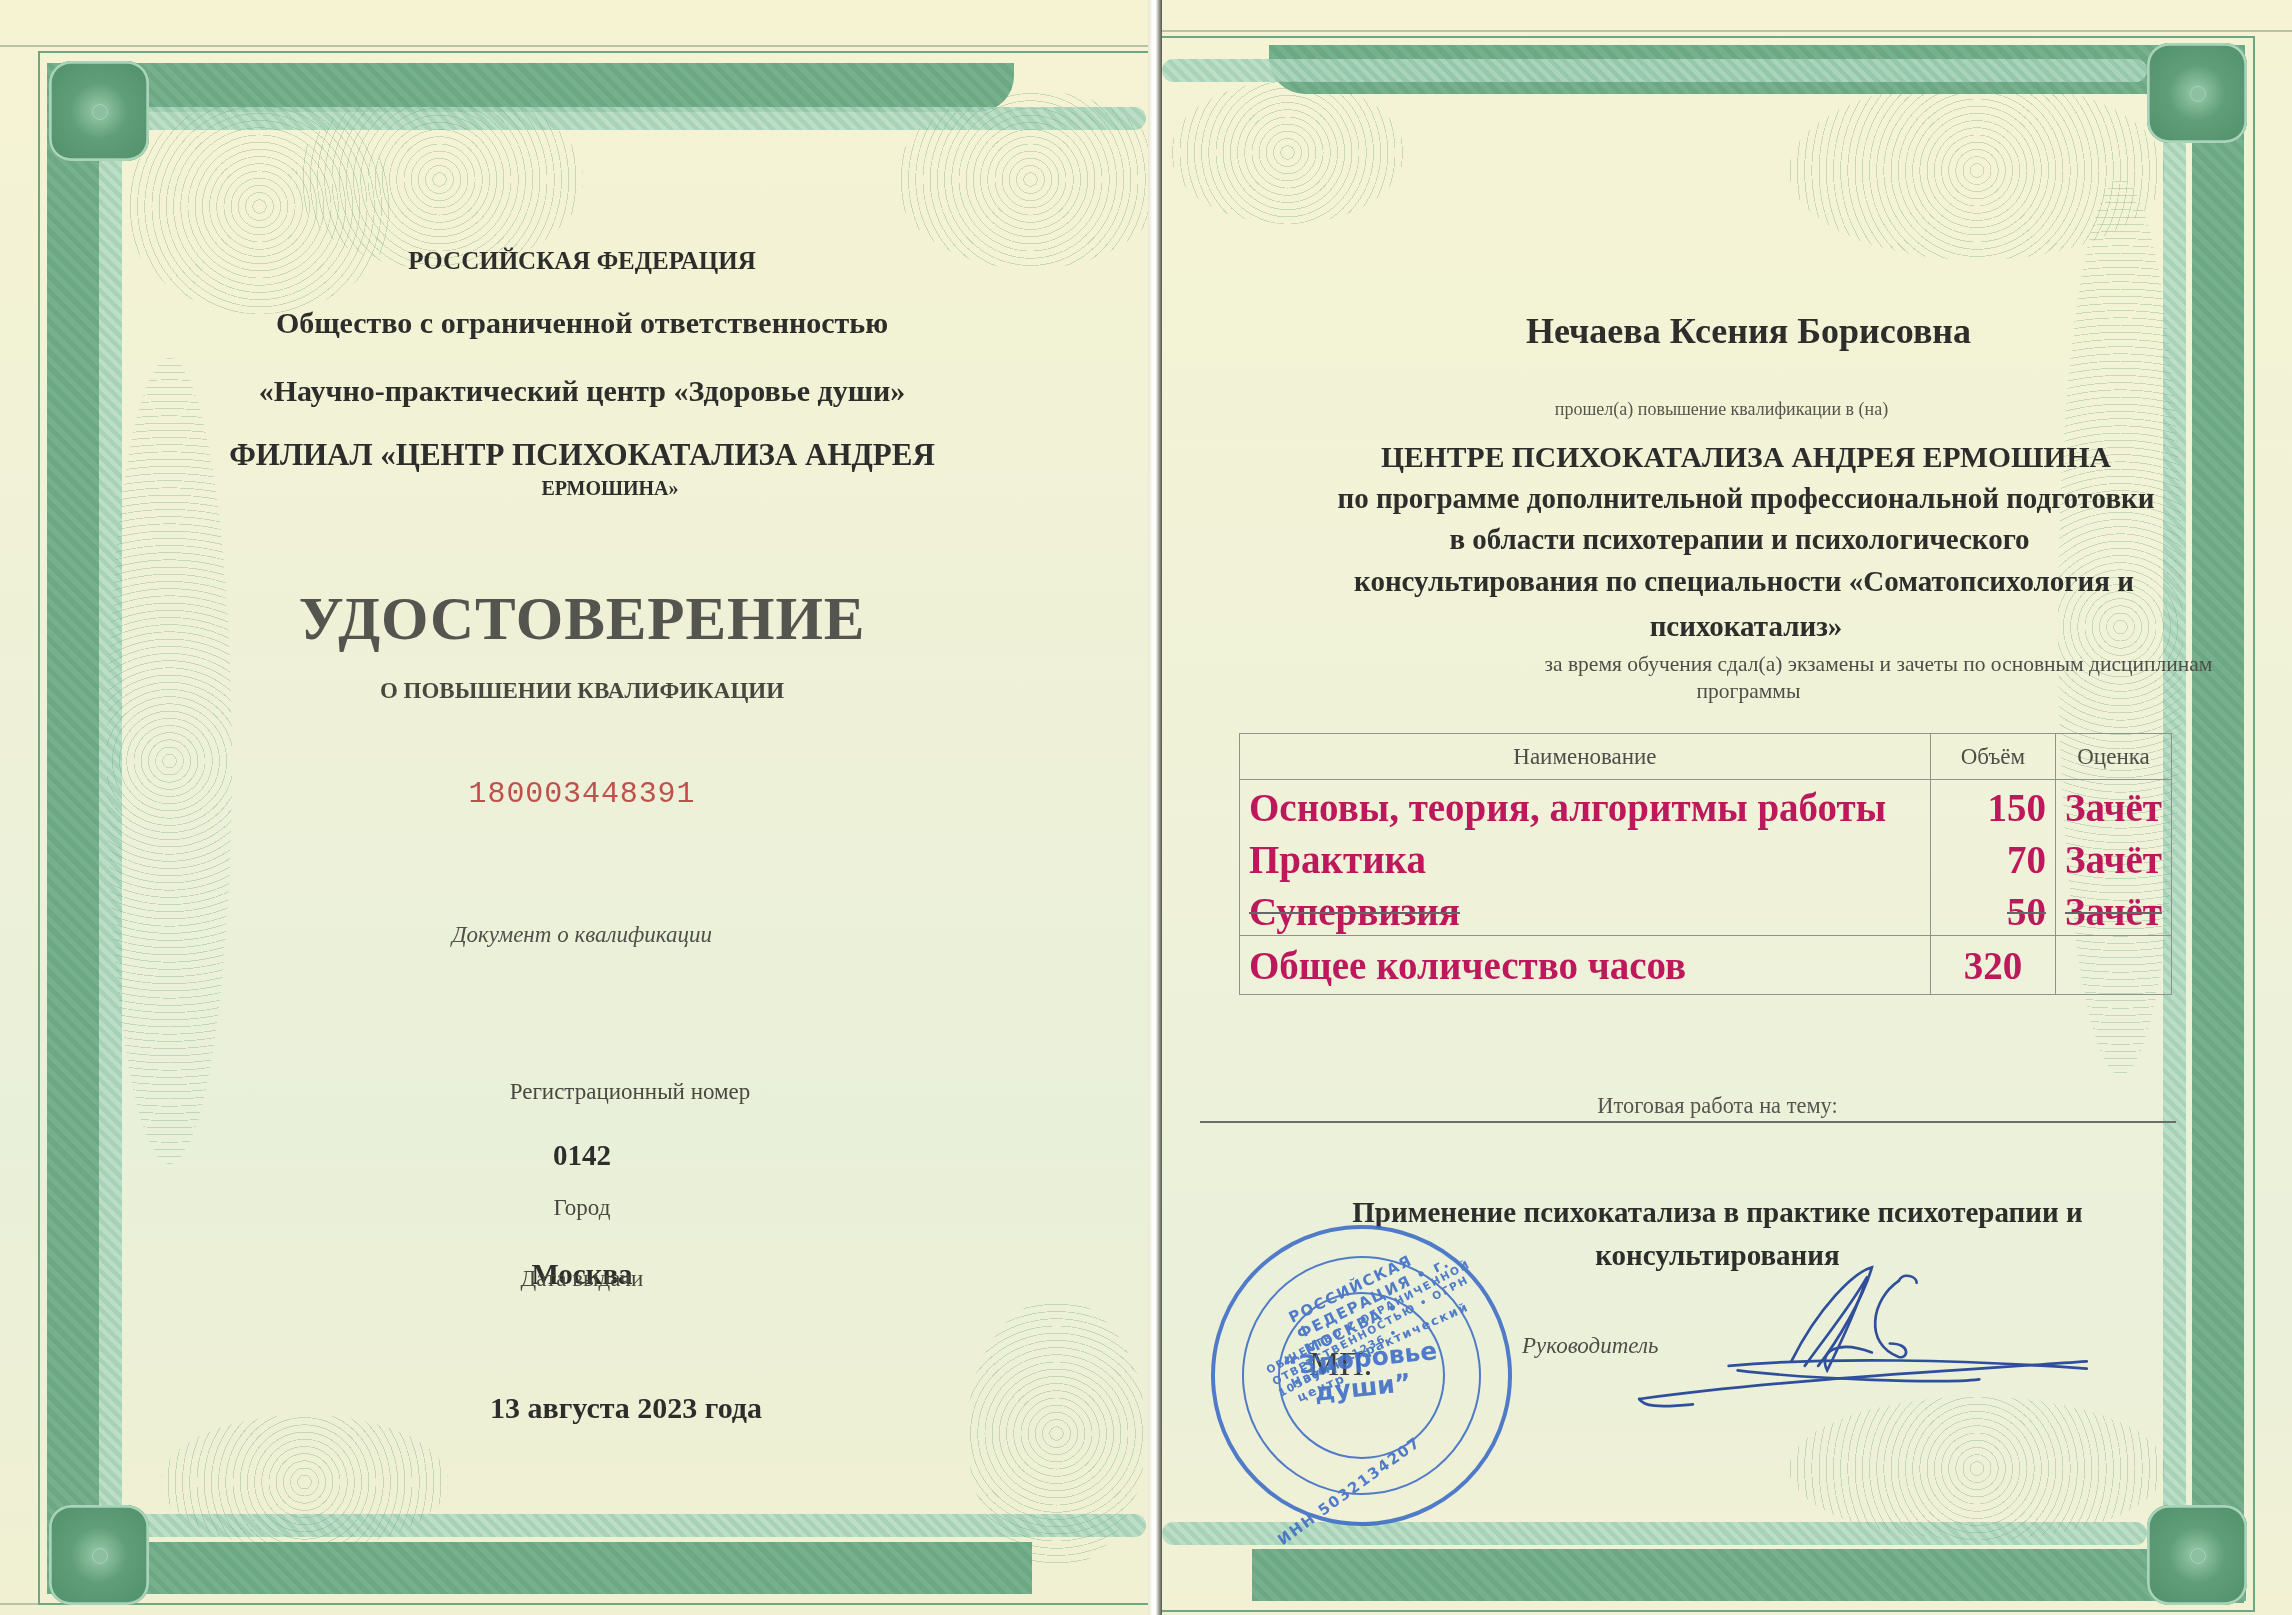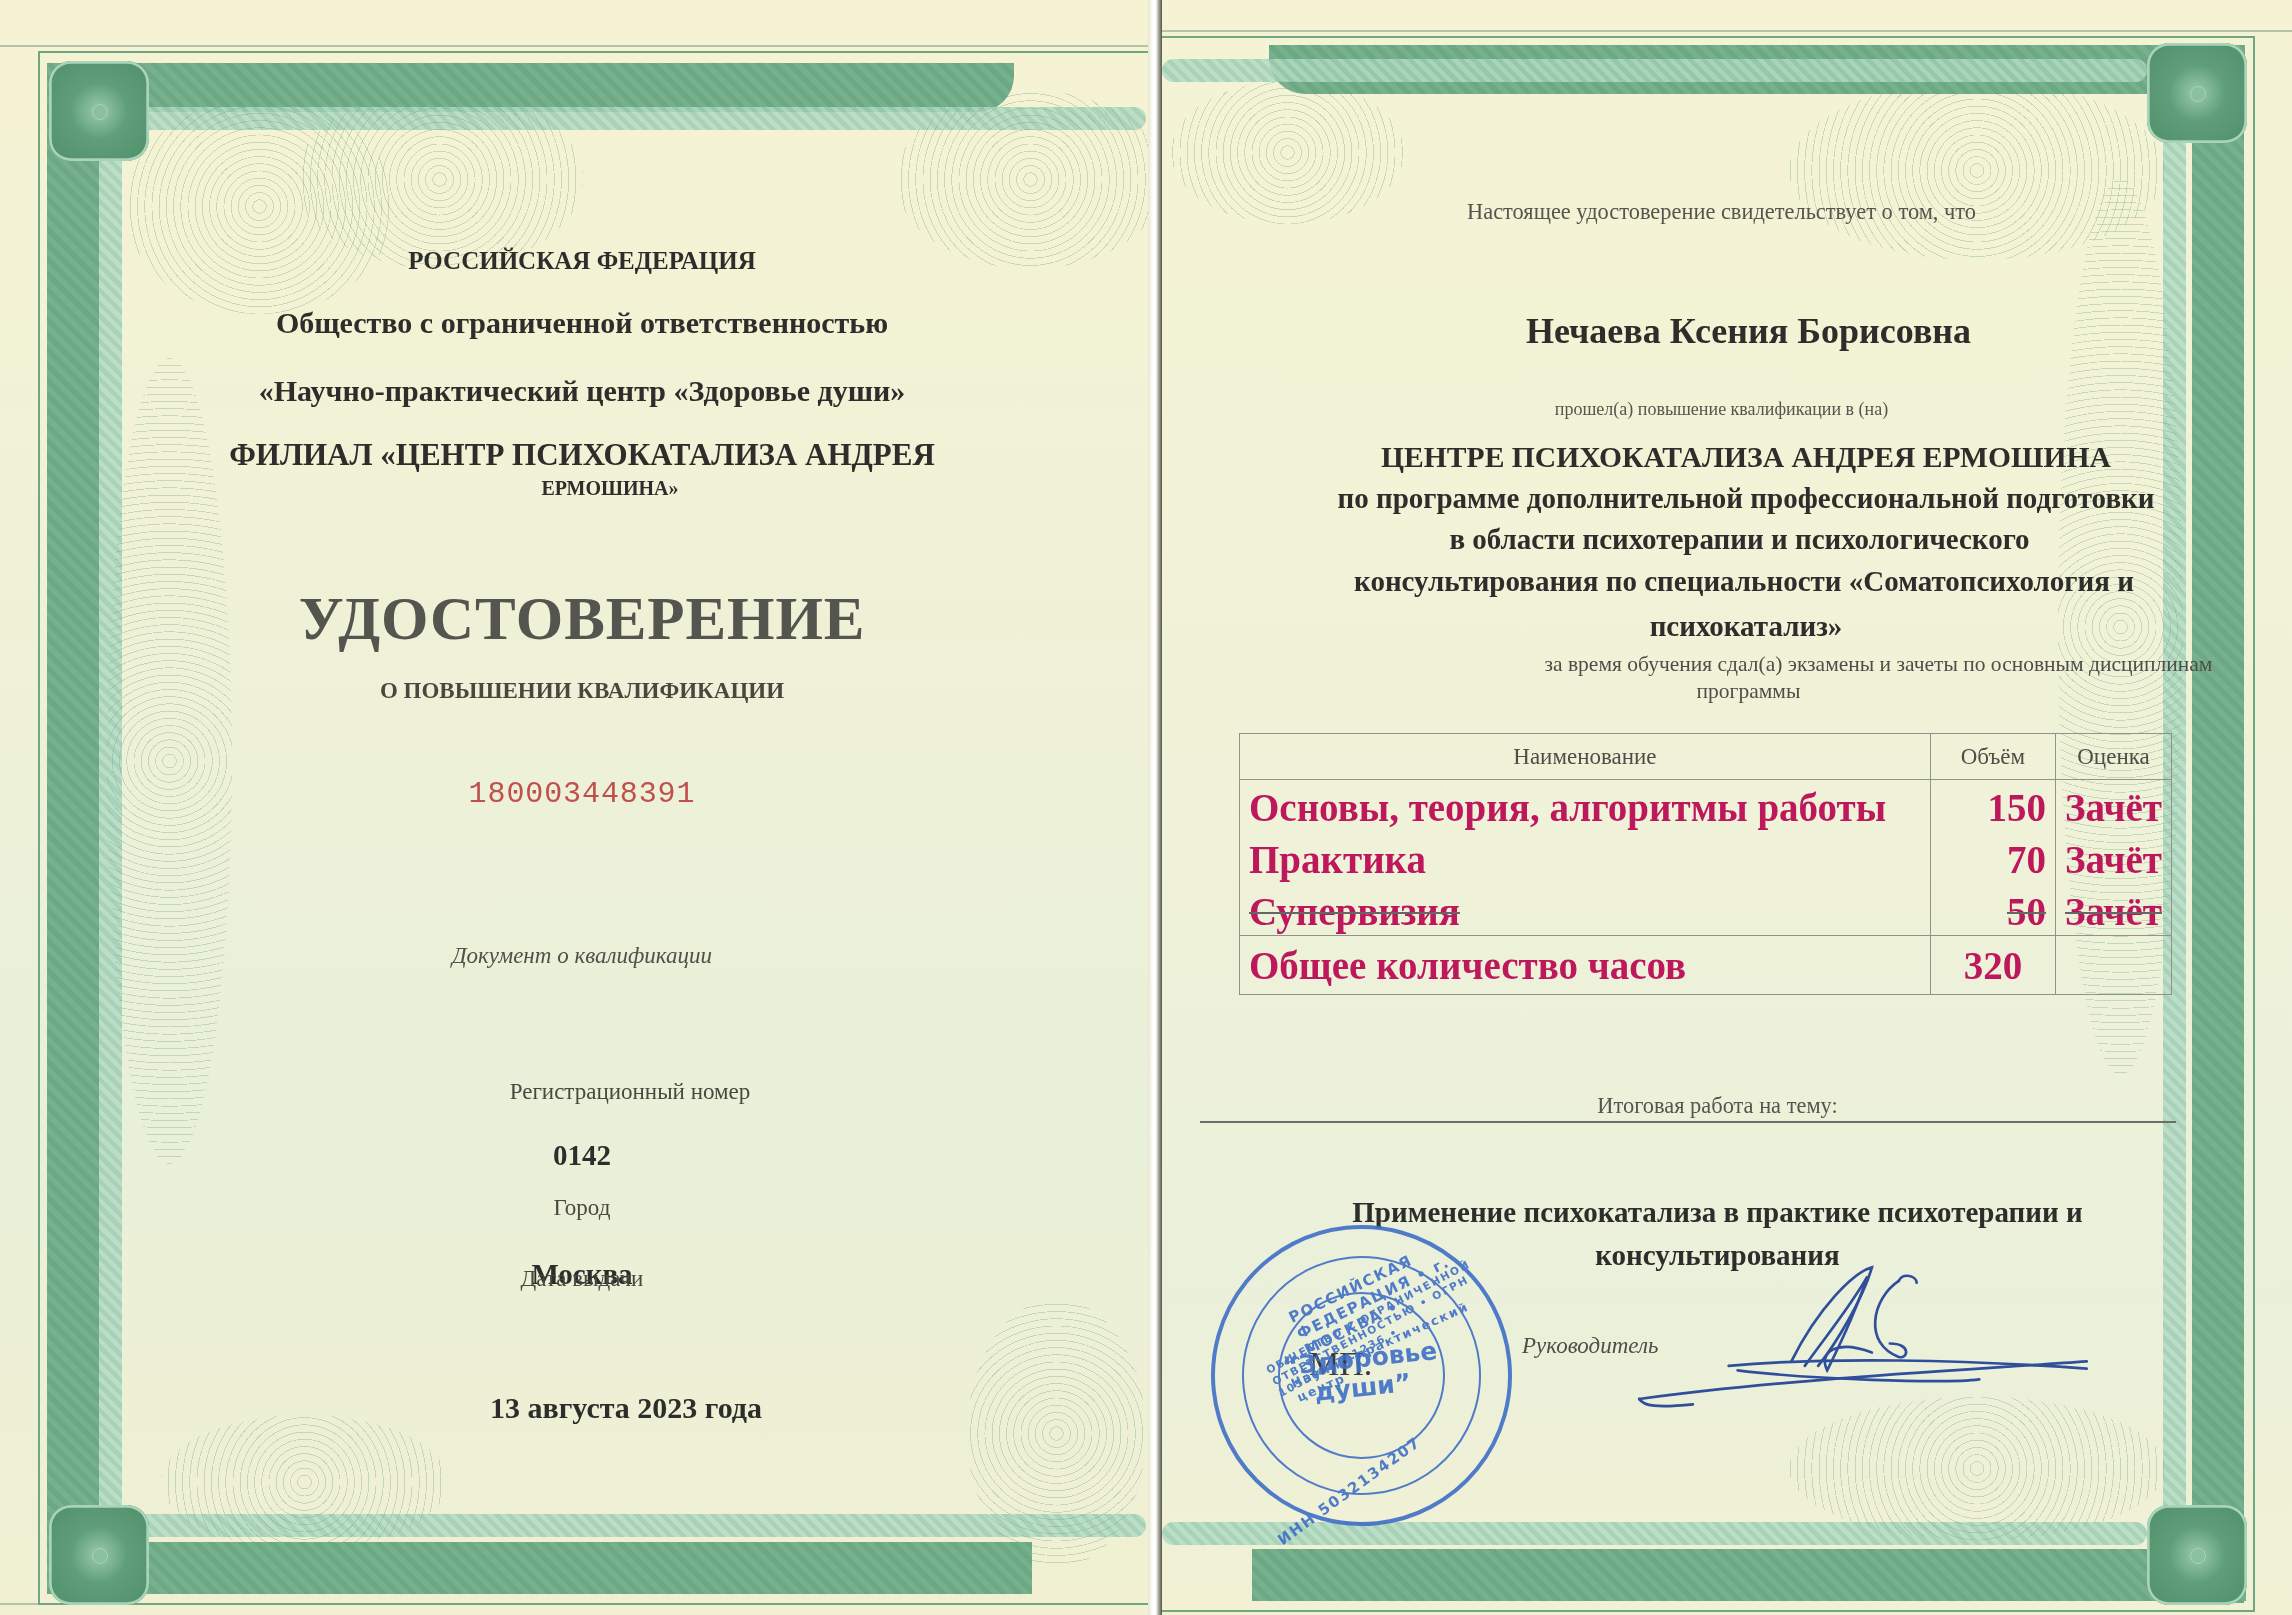"Настоящее удостоверение свидетельствует" div.txt { html: <div>Настоящее удостоверение свидетельствует о том, что</div> -> none }
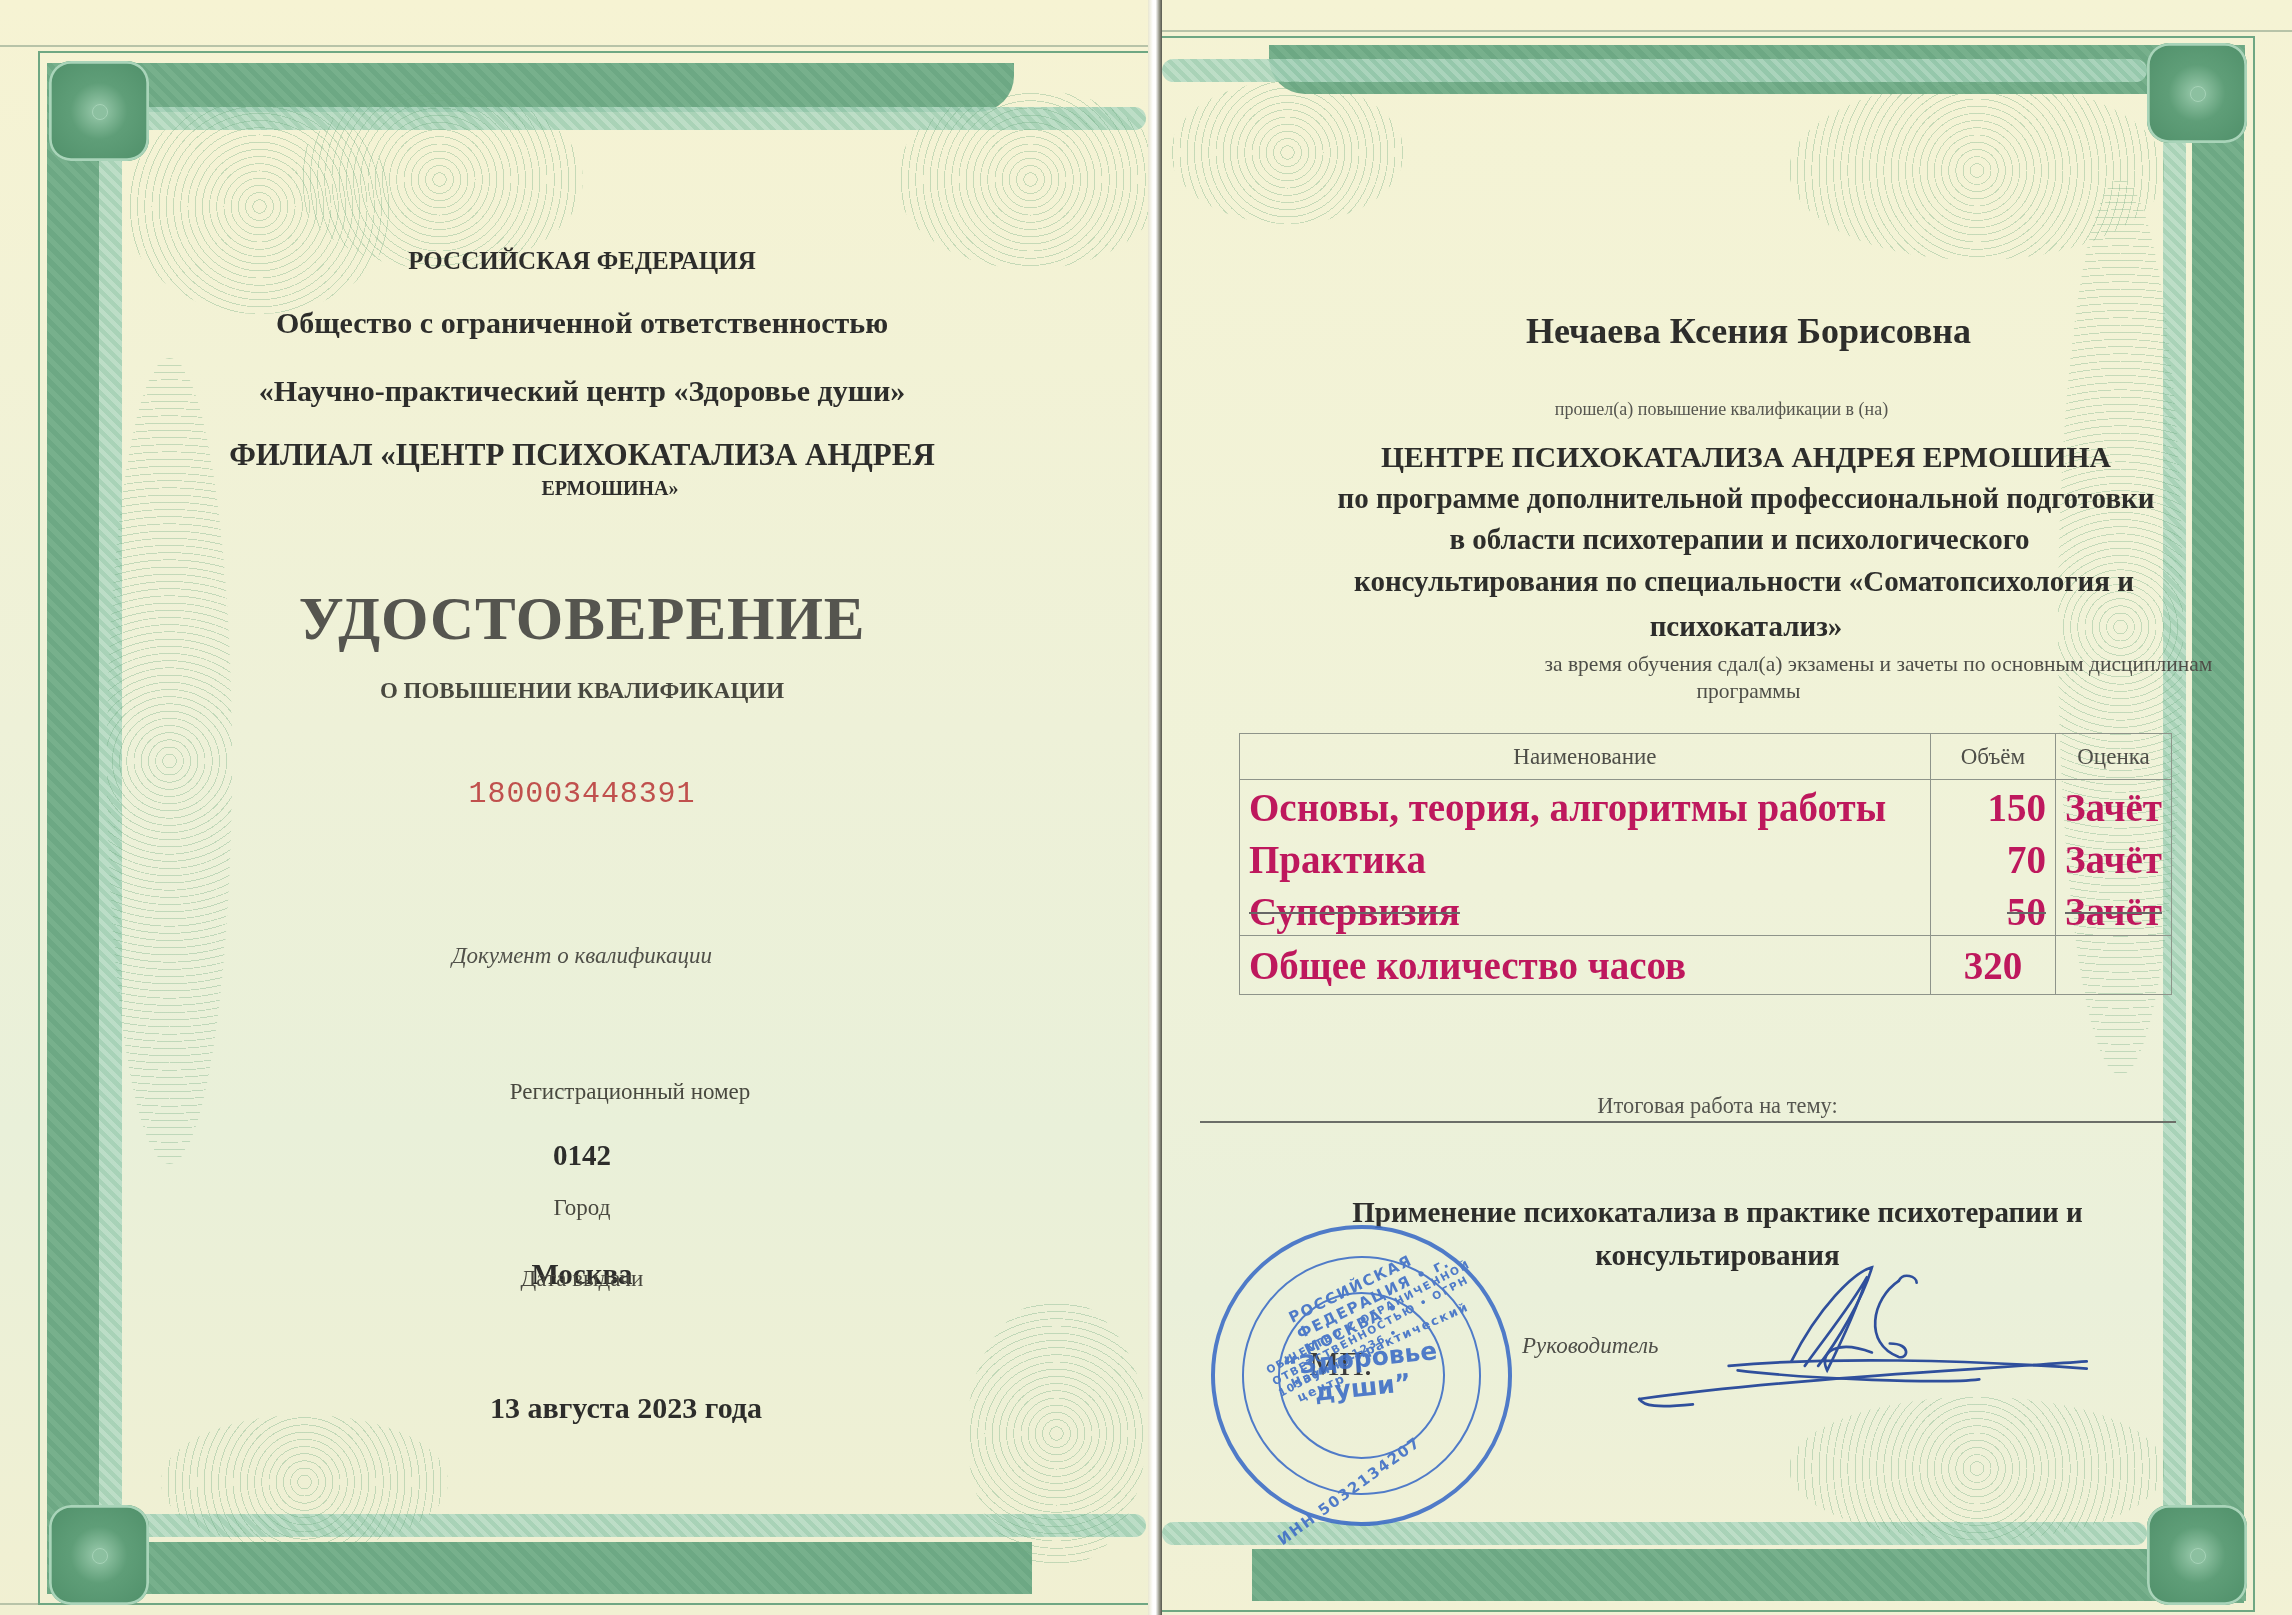"Документ о квалификации" div.txt { margin-top: 21px -> none }
